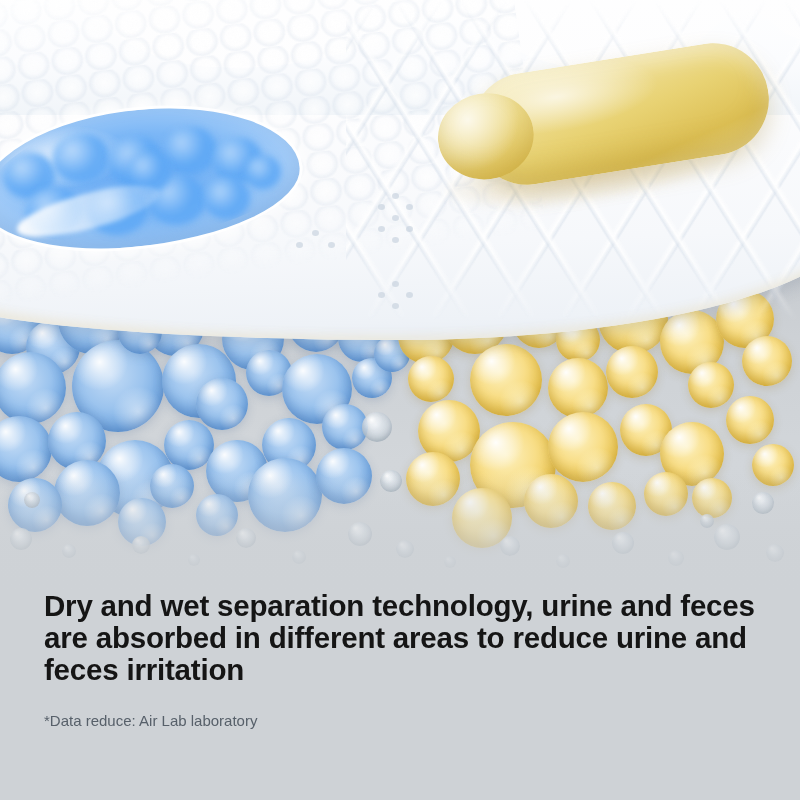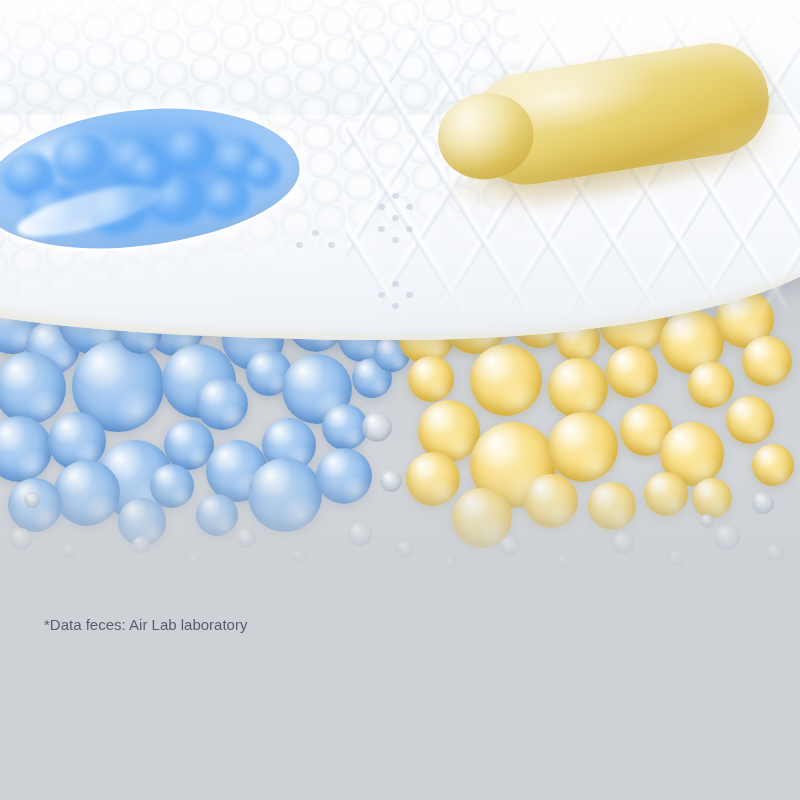"Dry and wet separation technology," p.headline { html: none -> <p>Dry and wet separation technology, urine and feces are absorbed in different areas to reduce urine and feces irritation</p> }
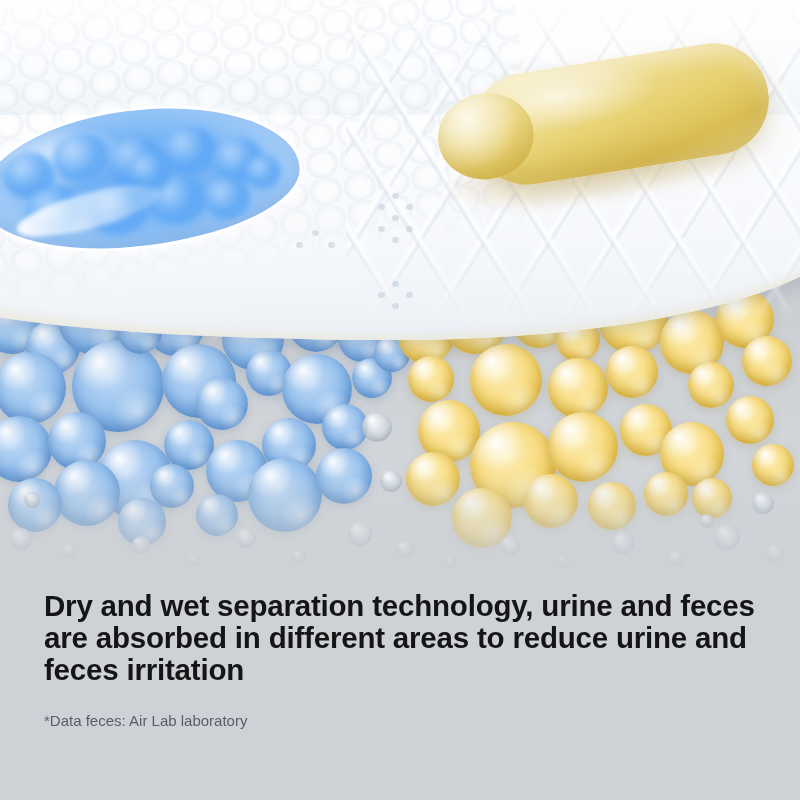"*Data feces: Air Lab laboratory" p.subnote { text: feces -> reduce }
